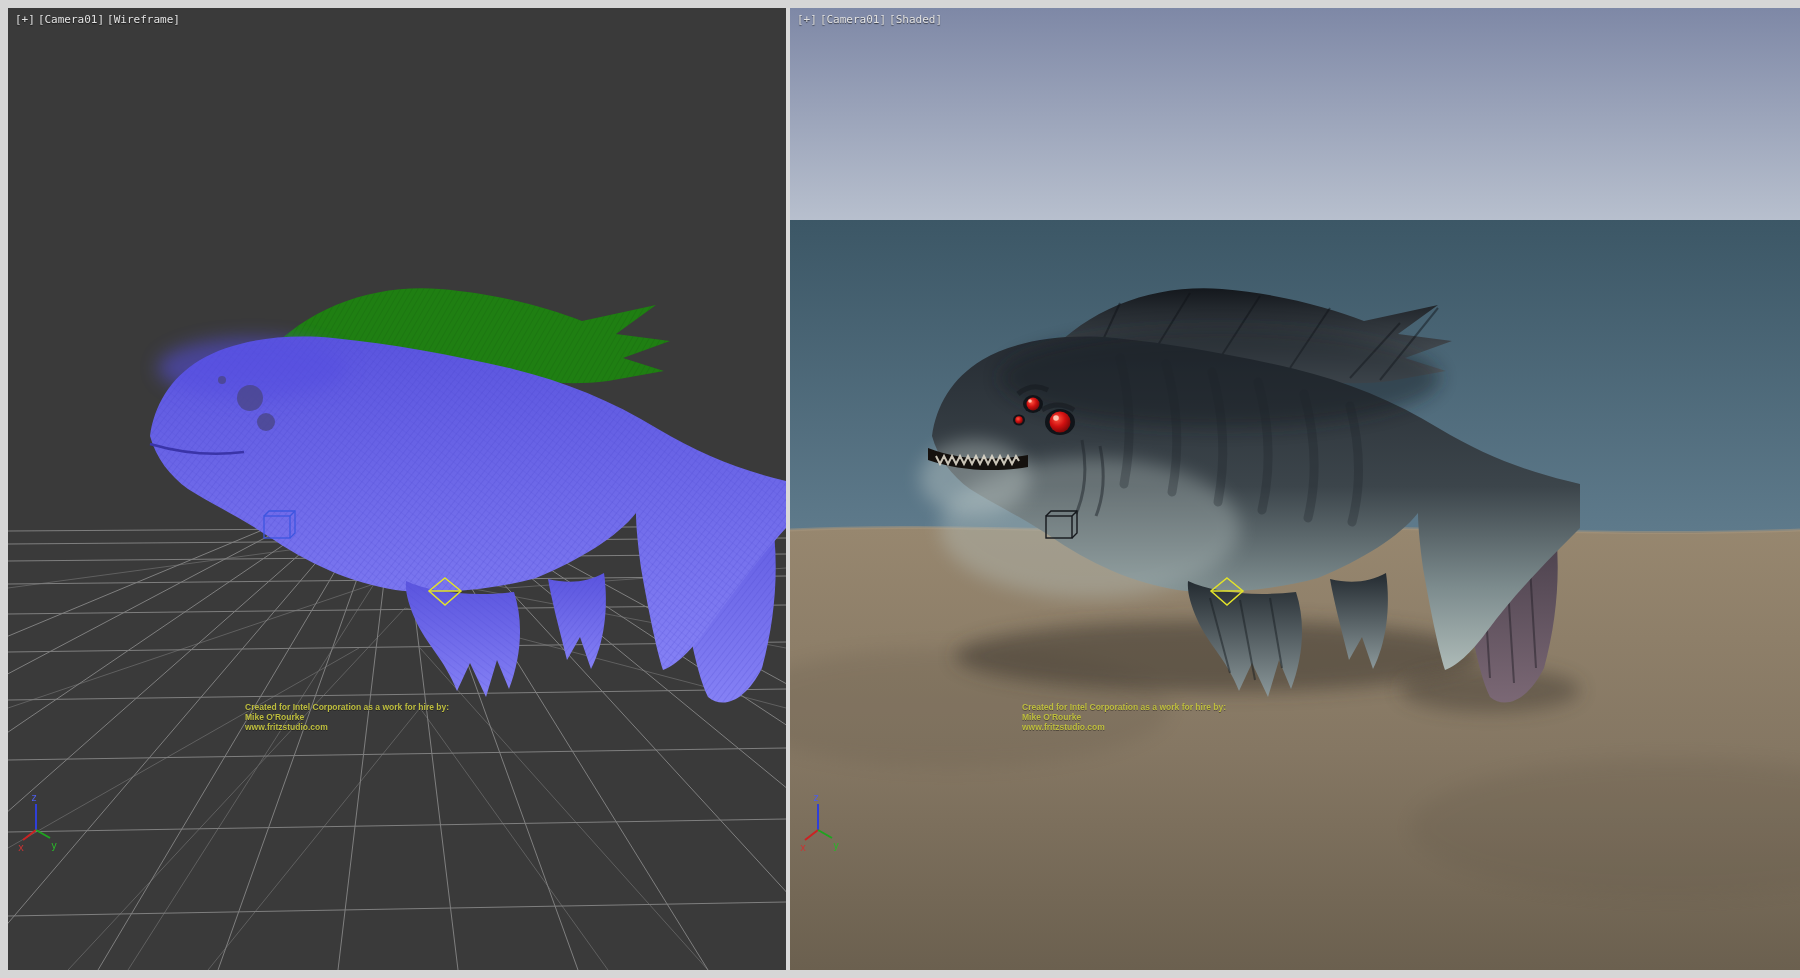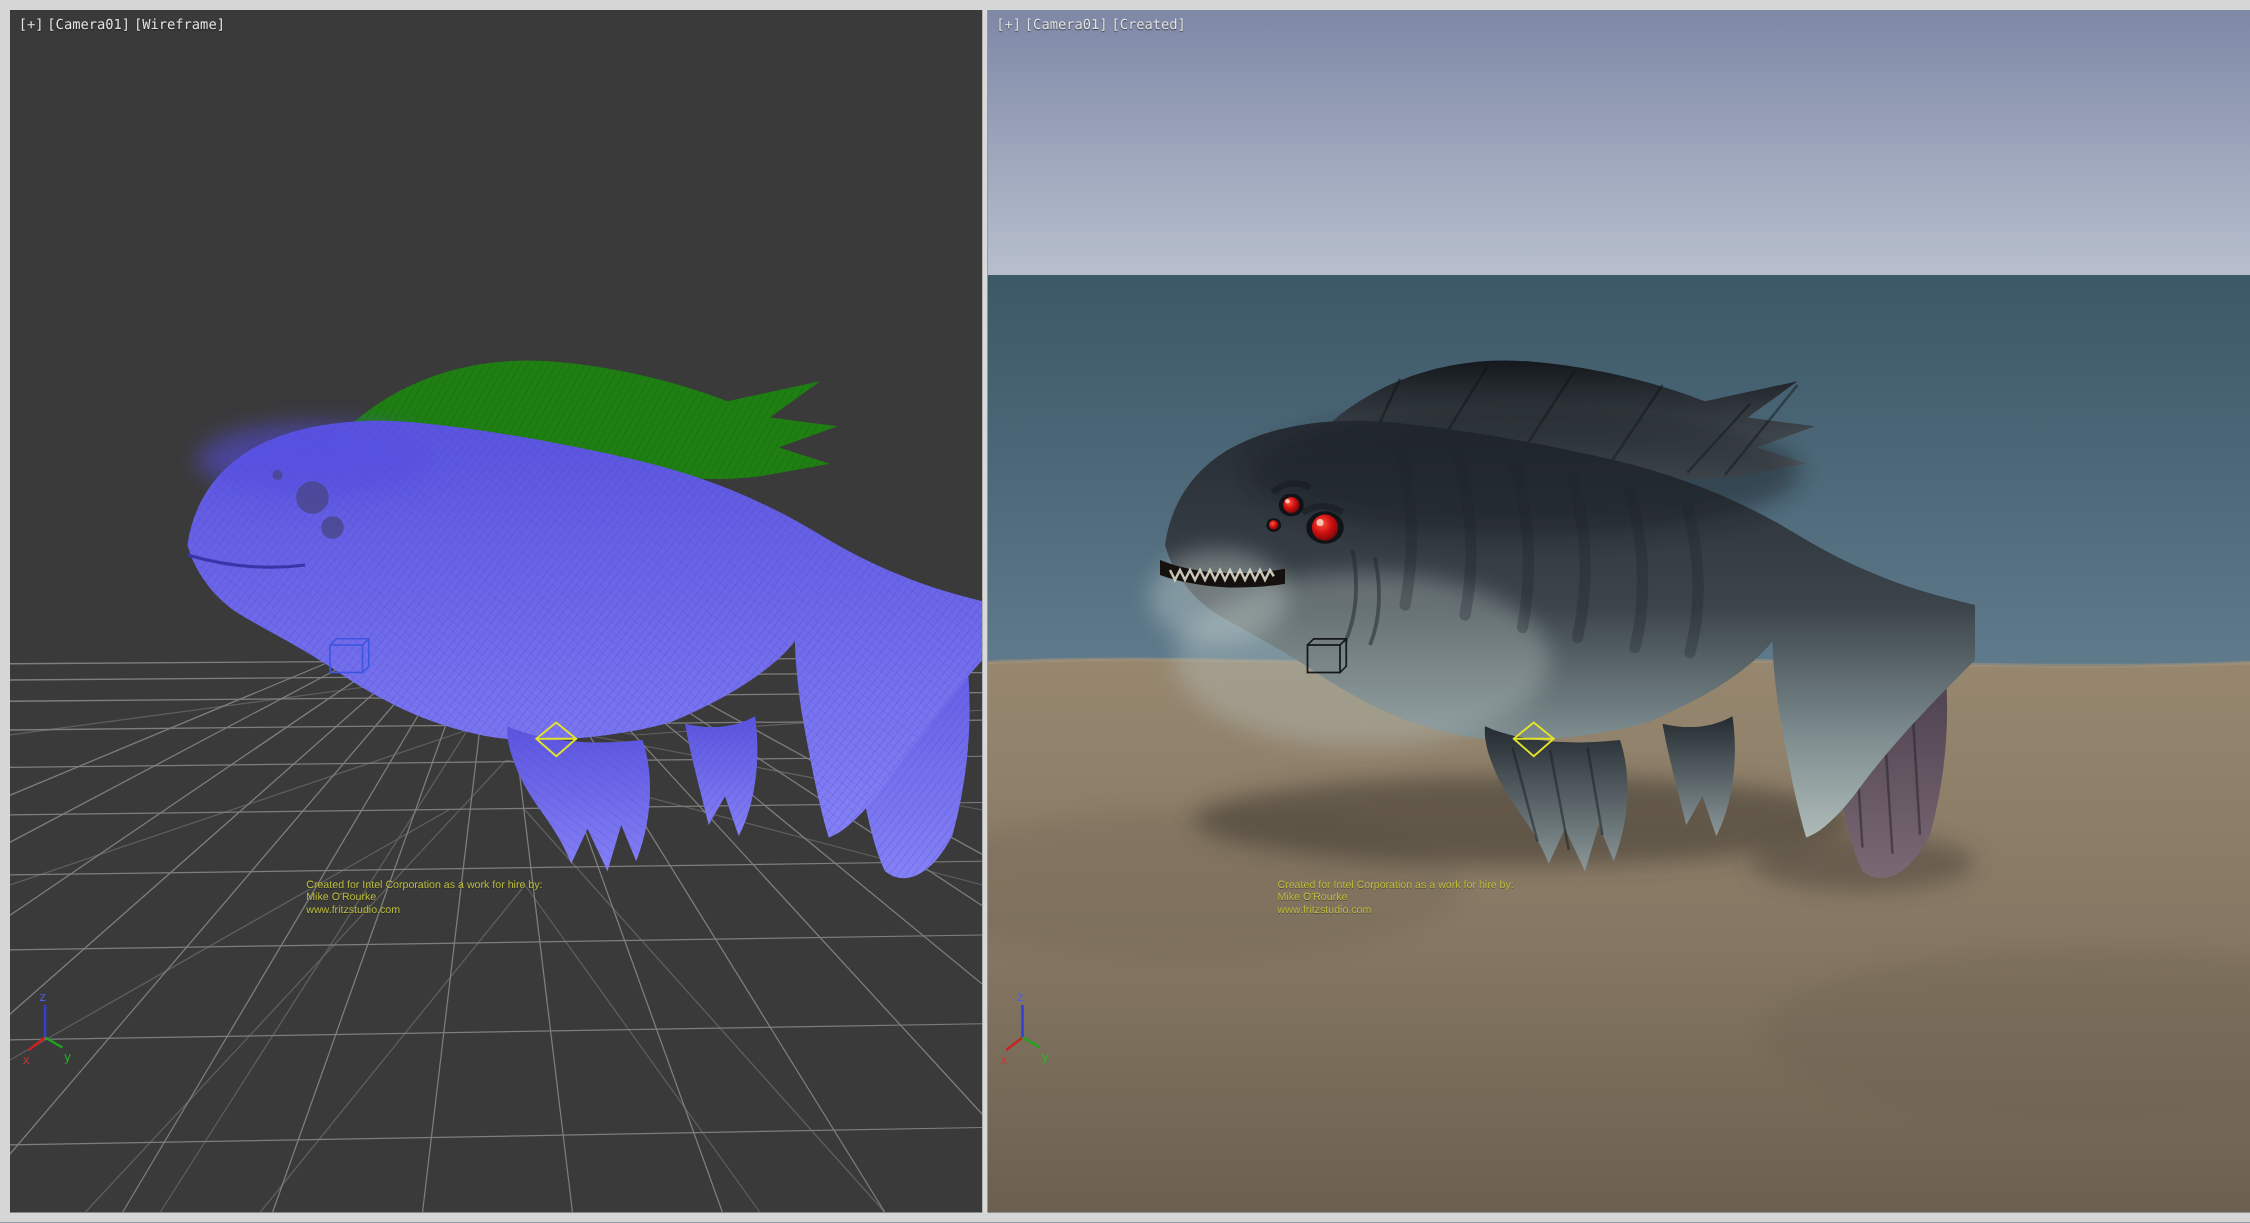"[Created]" span { text: Created -> Shaded }
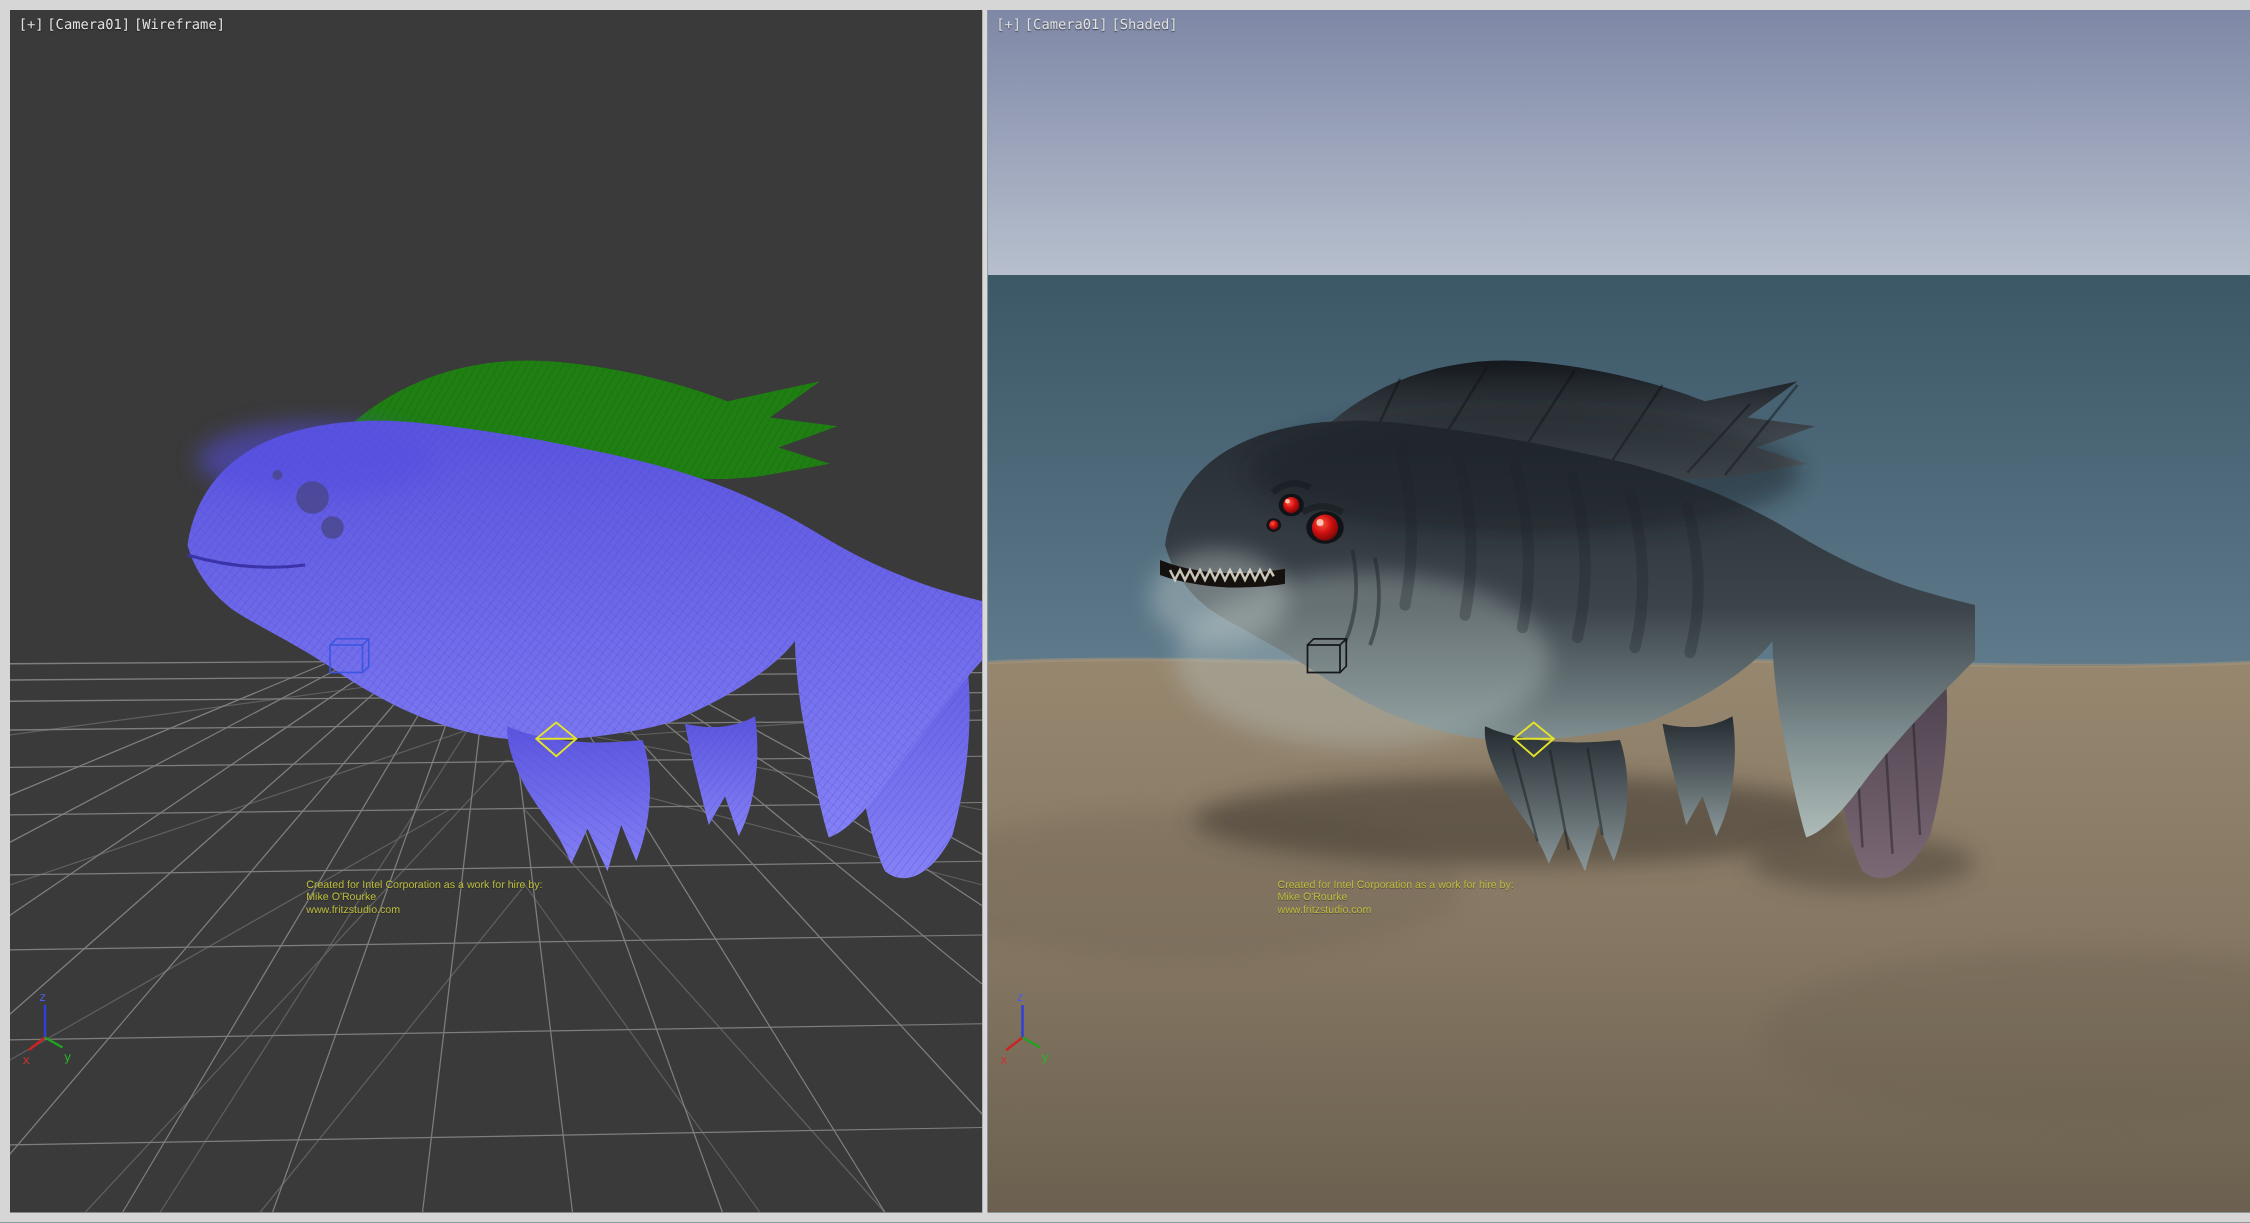"Created for Intel Corporation as" .credit { font-weight: none -> bold }
